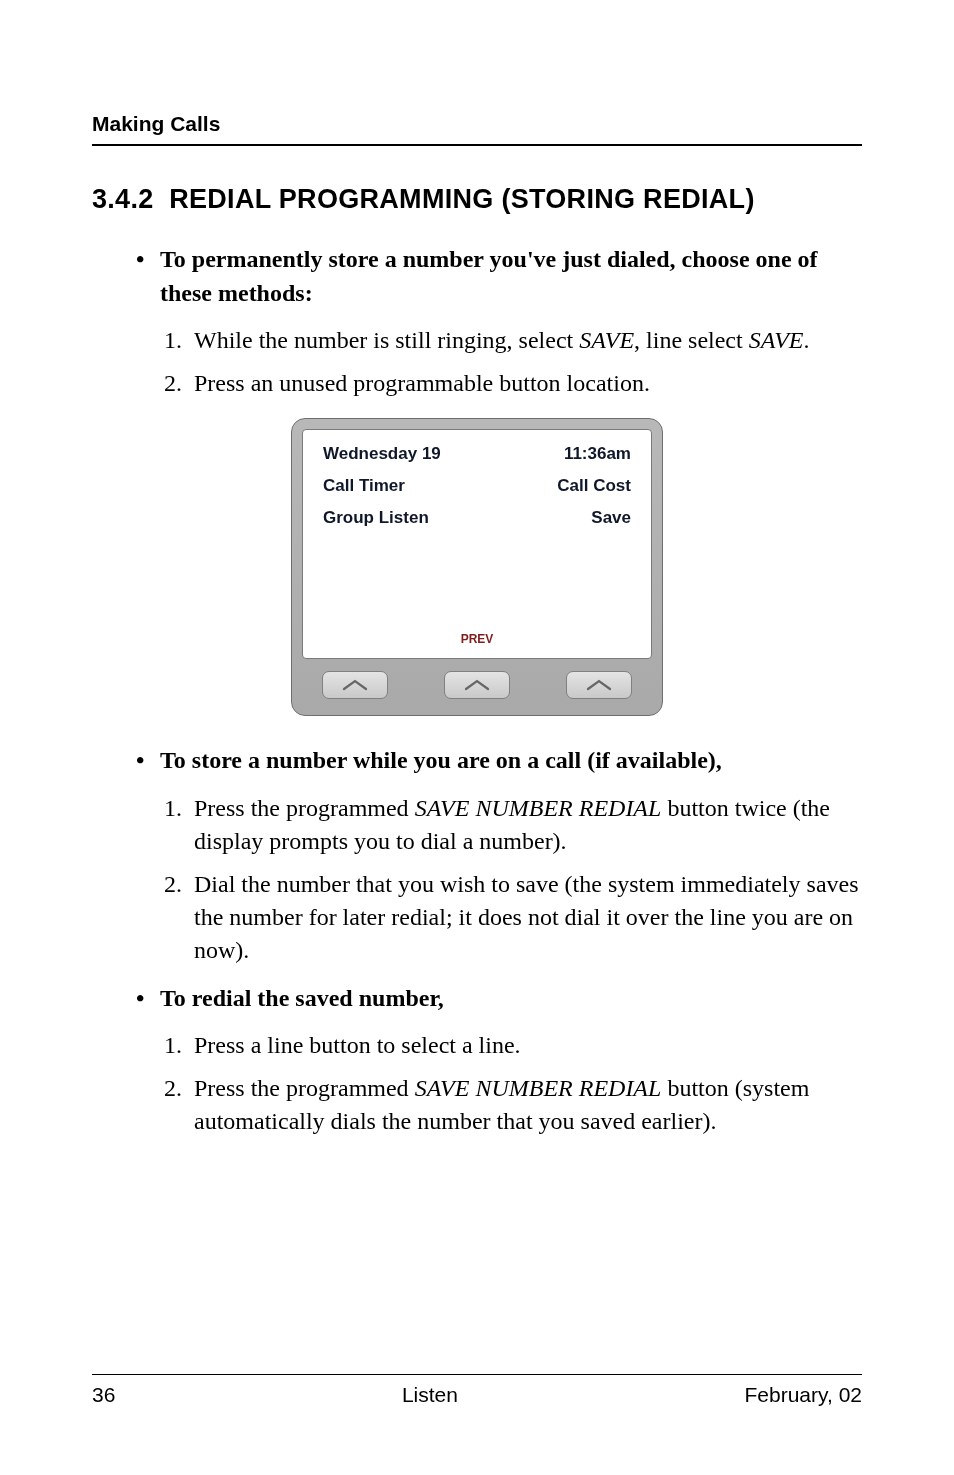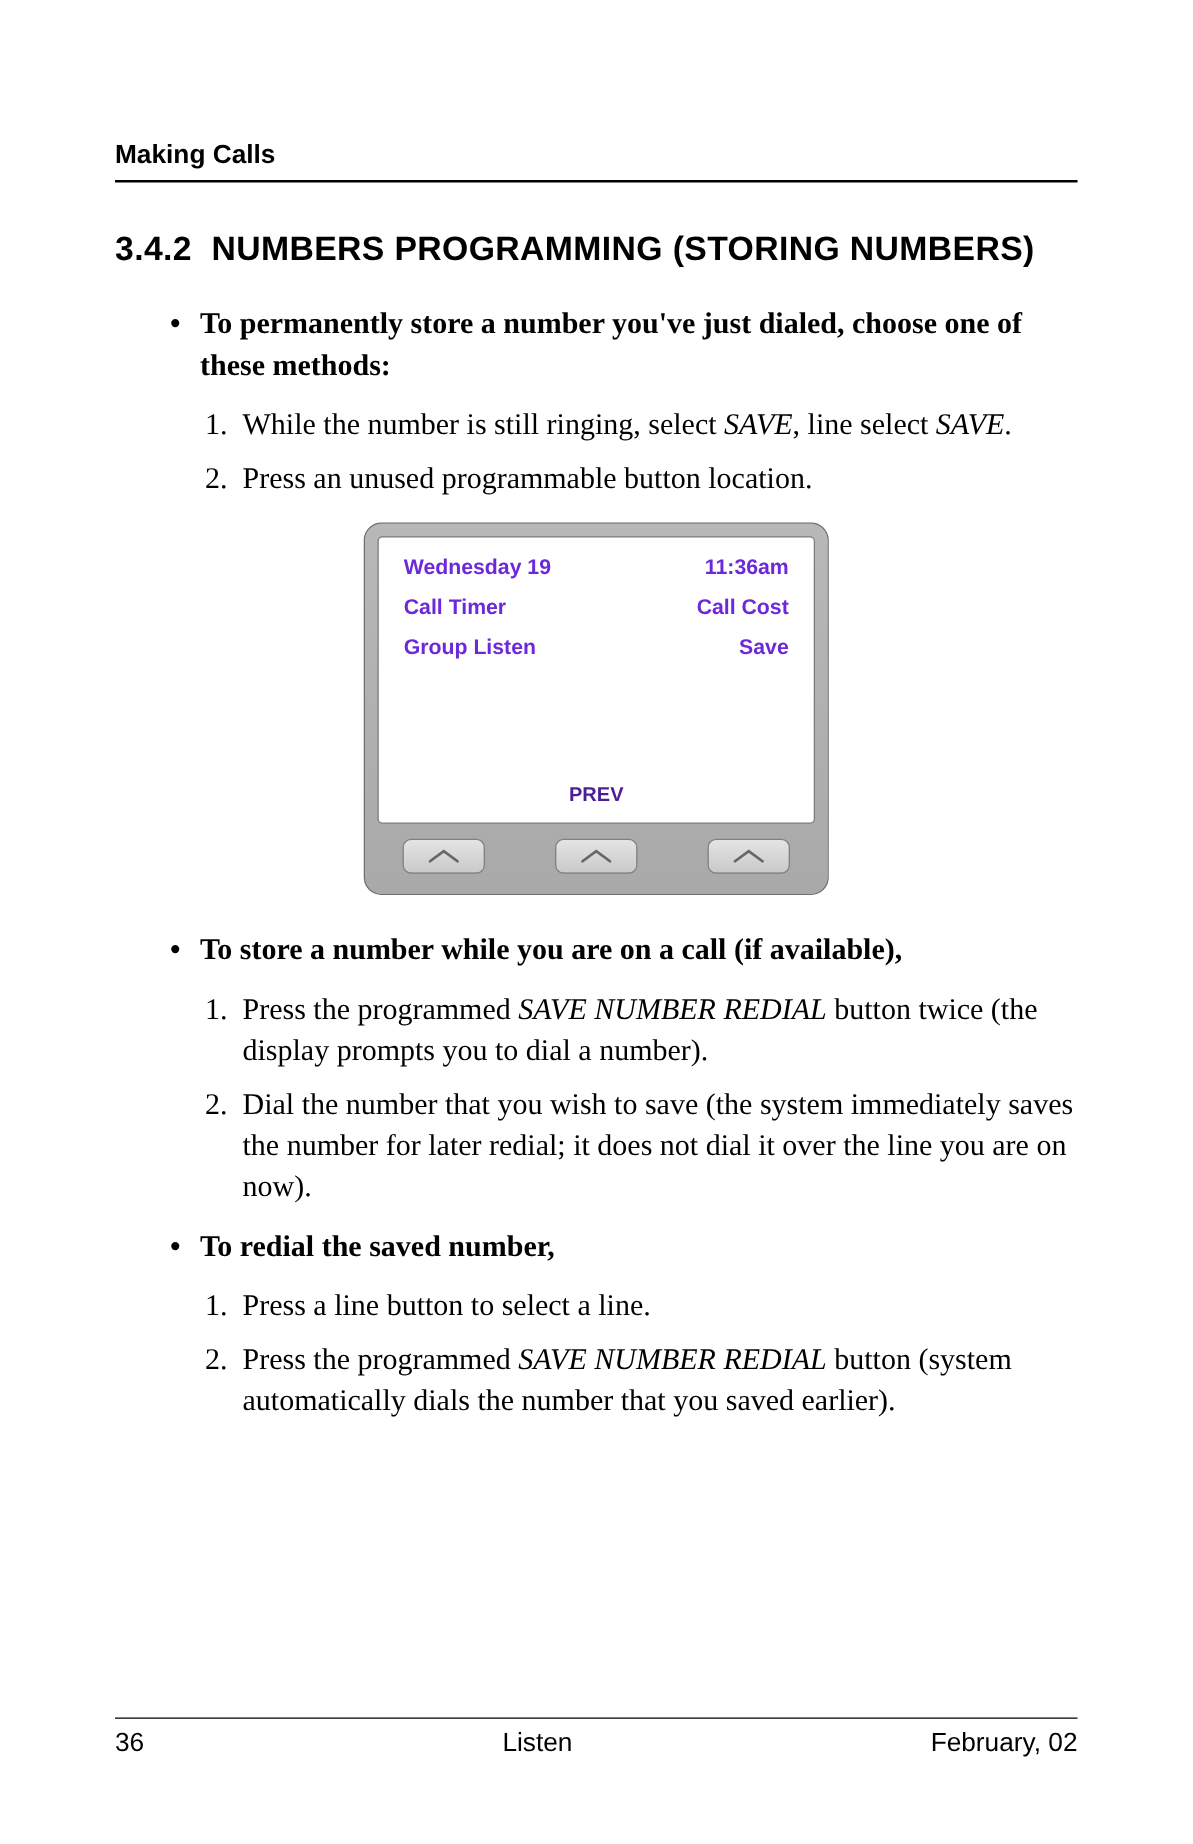"NUMBERS PROGRAMMING (STORING NUMBERS)" span { text: NUMBERS PROGRAMMING (STORING NUMBERS -> REDIAL PROGRAMMING (STORING REDIAL }
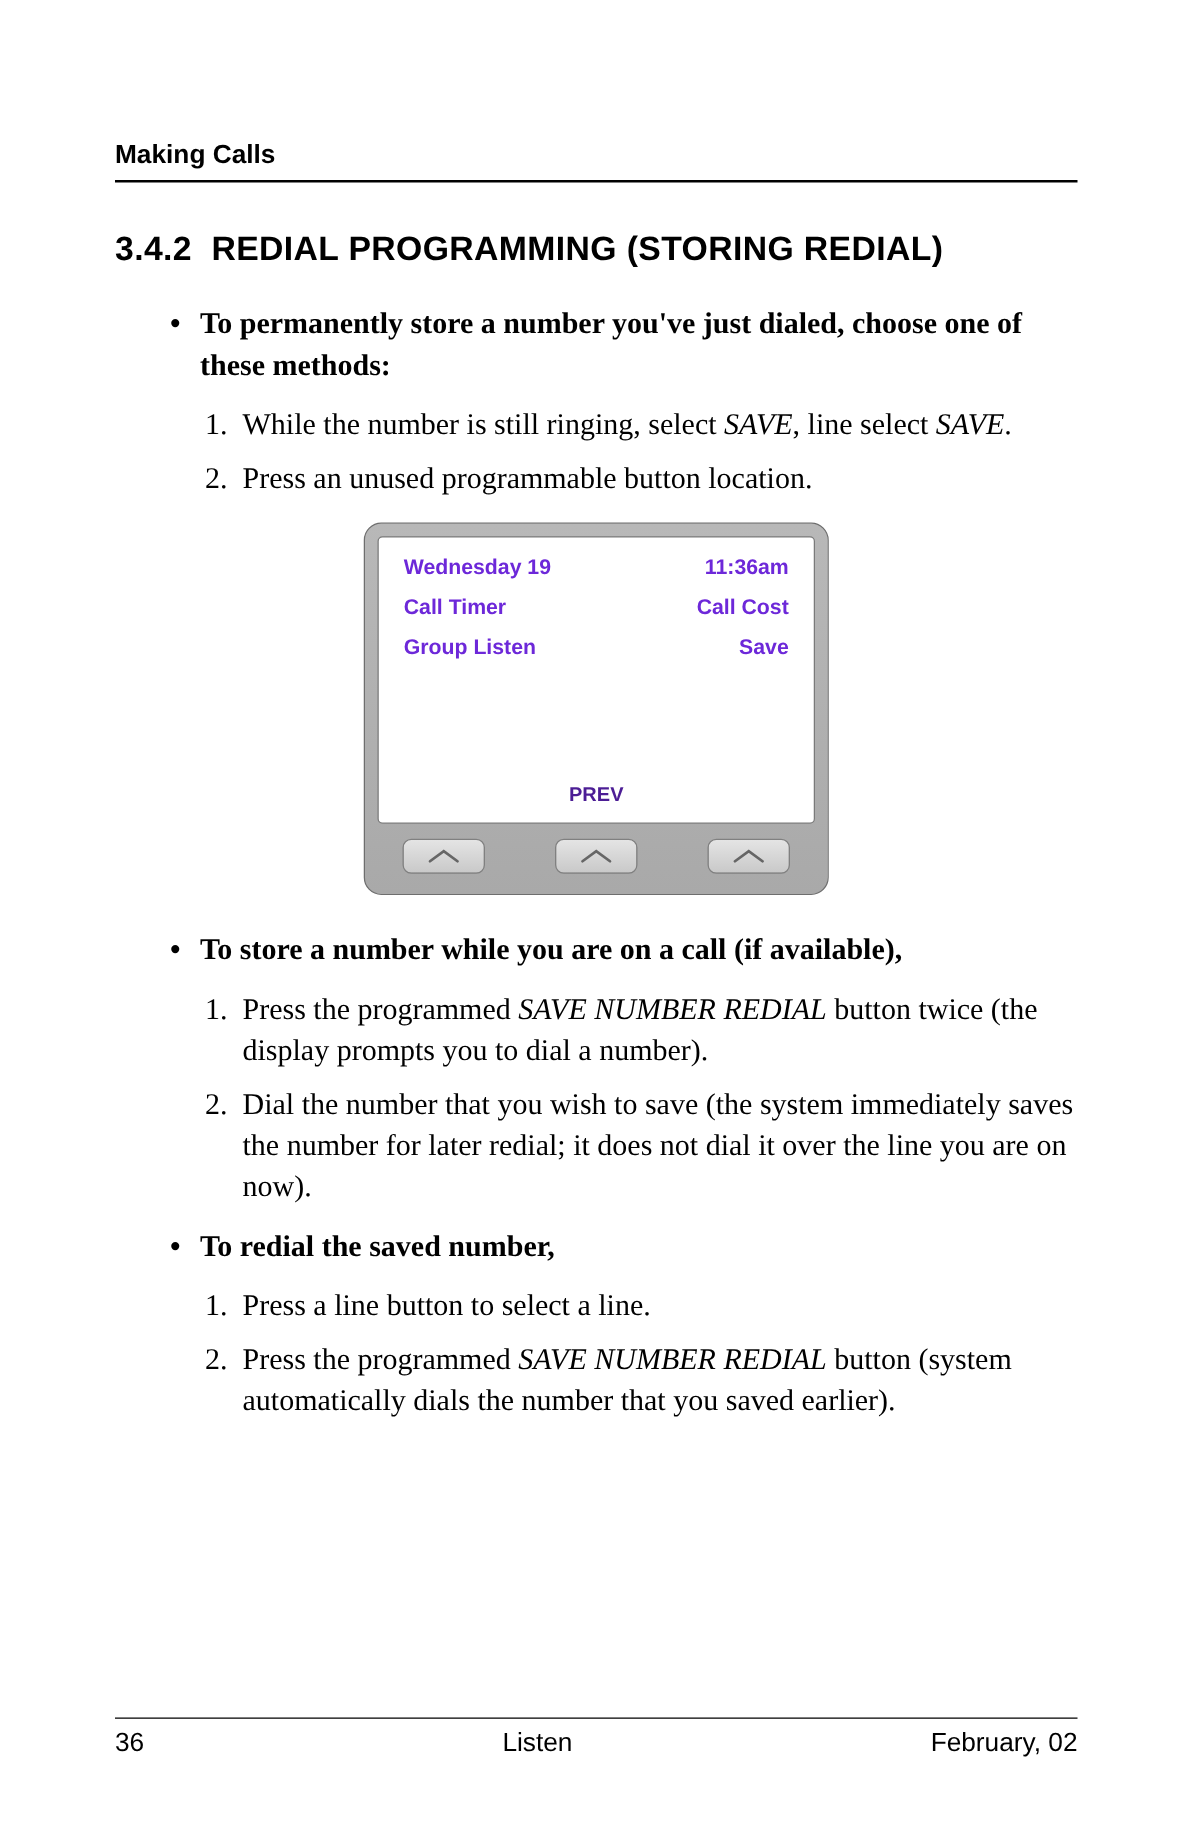"Wednesday 19" .screen-row { color: #6d28d9 -> #0f172a }
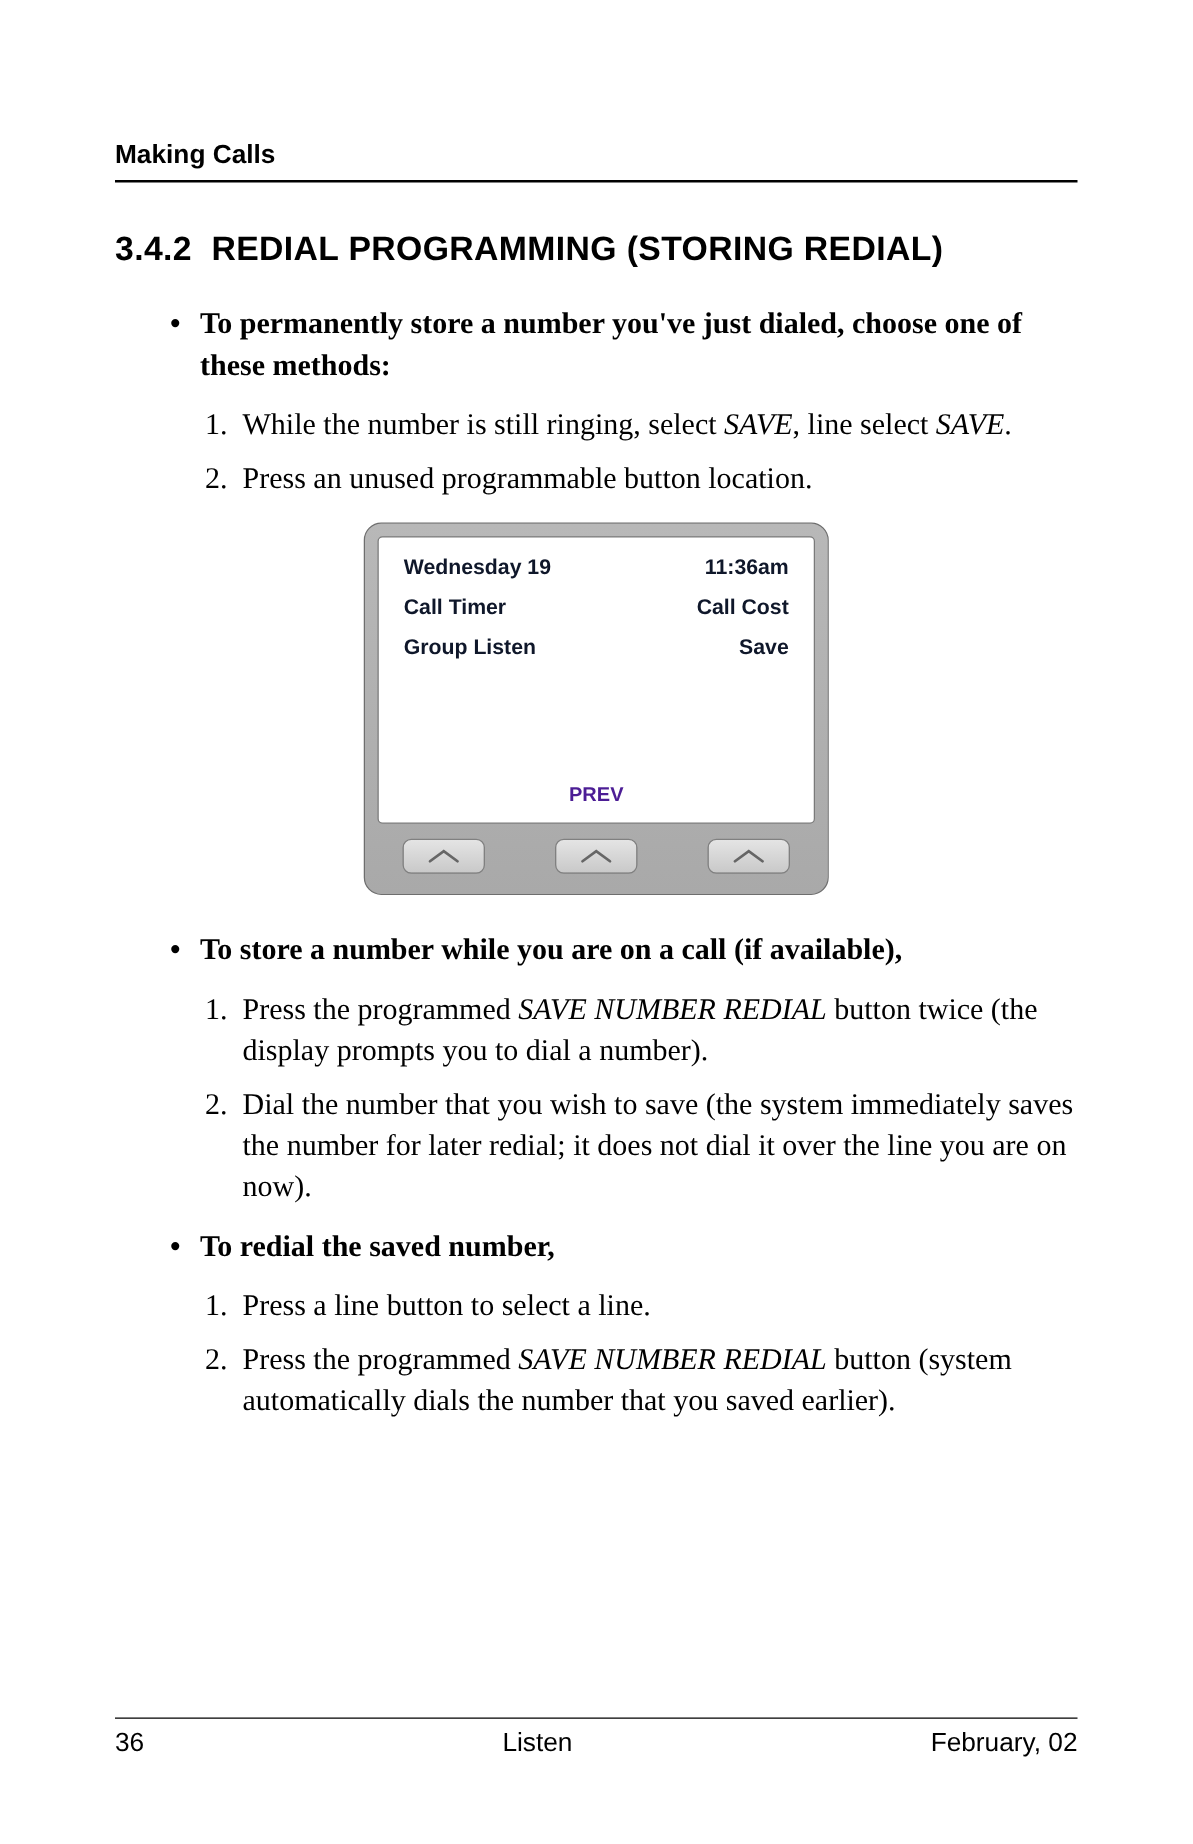"PREV" .screen-prev { color: #4c1d95 -> #7f1d1d; font-size: 16px -> 12px }
